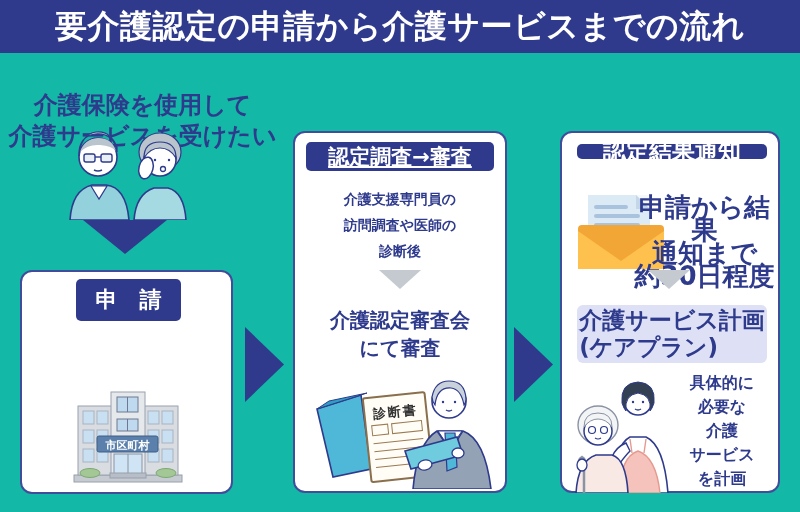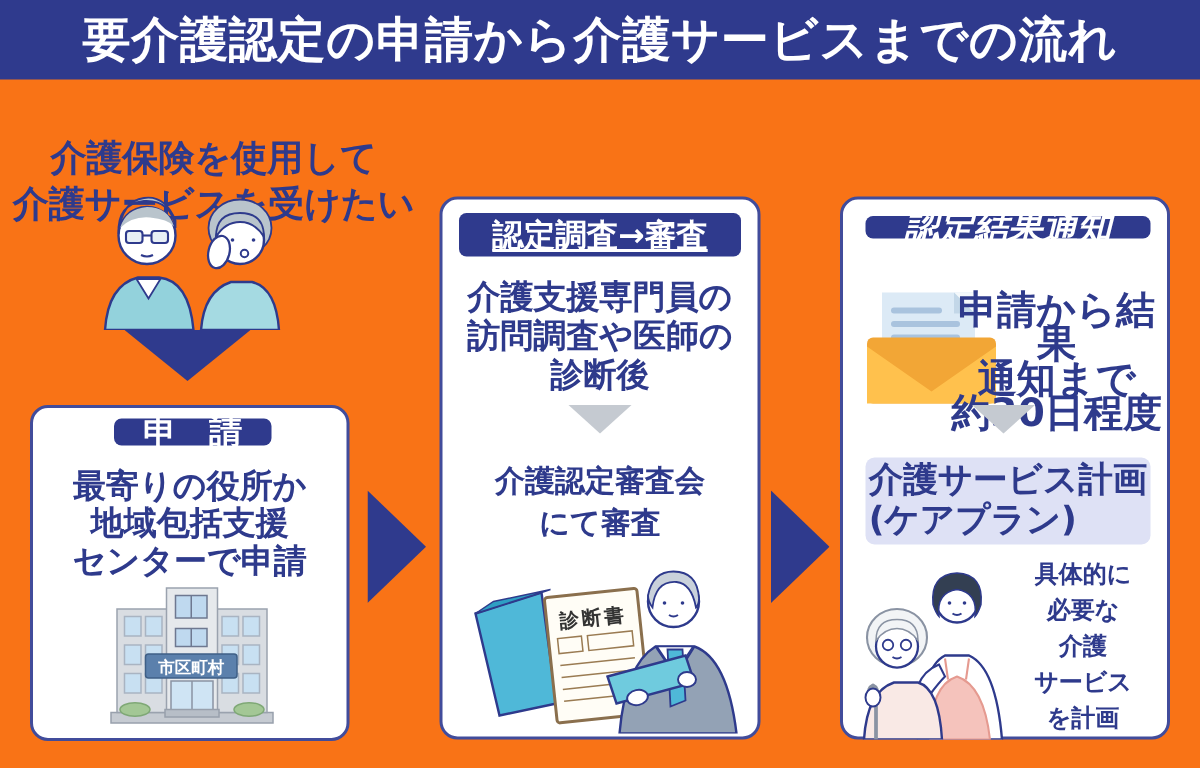"要介護認定の申請から介護サービスまでの流れ" .canvas { background: #f97316 -> #14b8a6 }
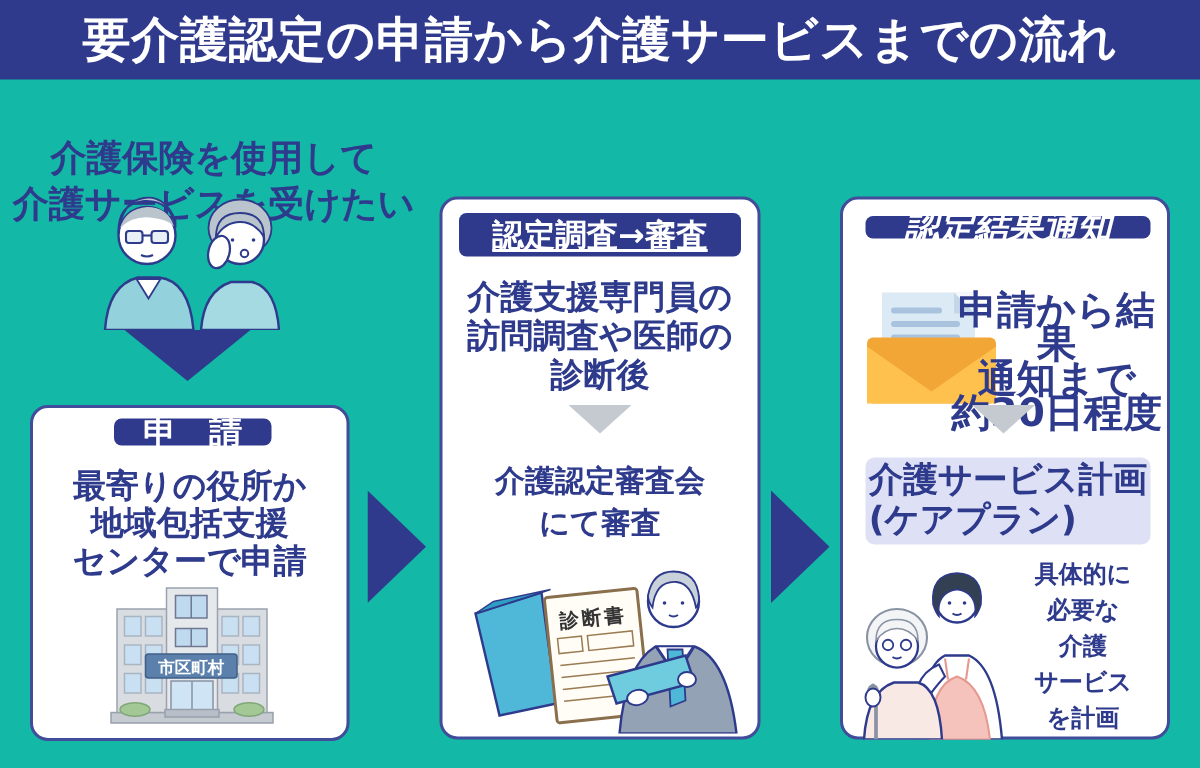"認定結果通知" div.badge { font-style: italic -> none }
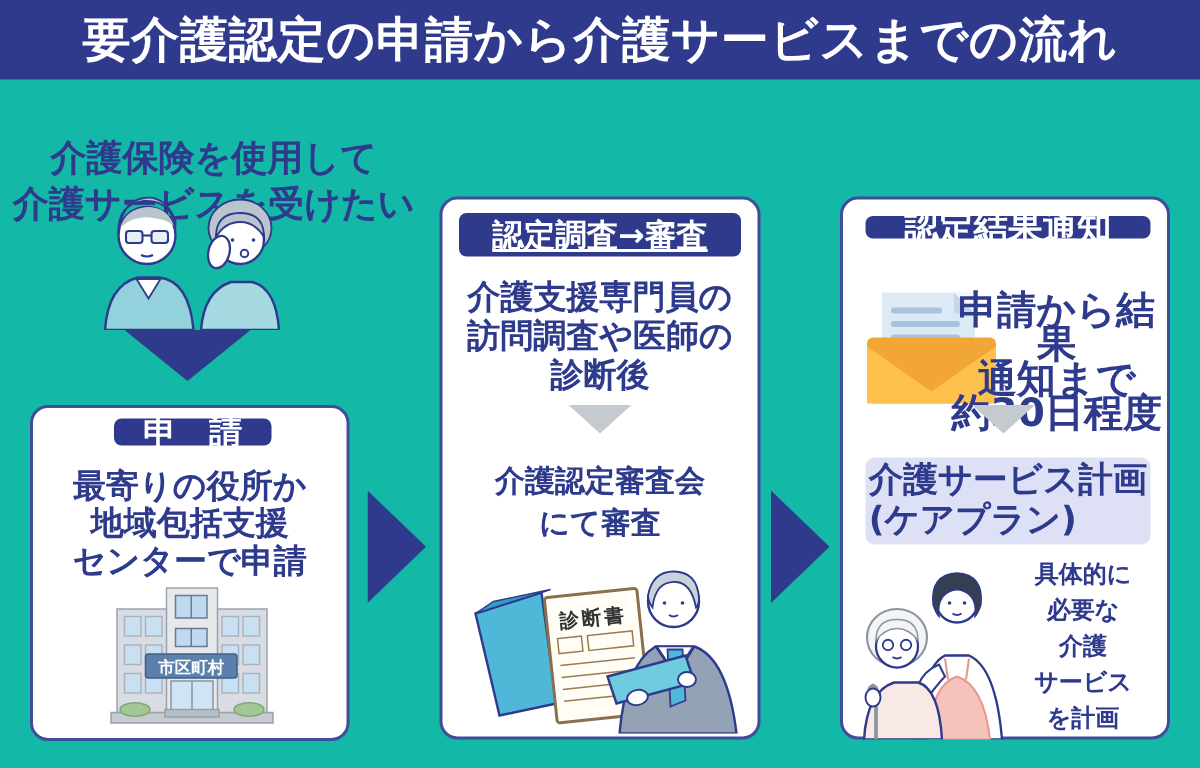"介護支援専門員の" div.blue-text { font-size: 22px -> 14px }
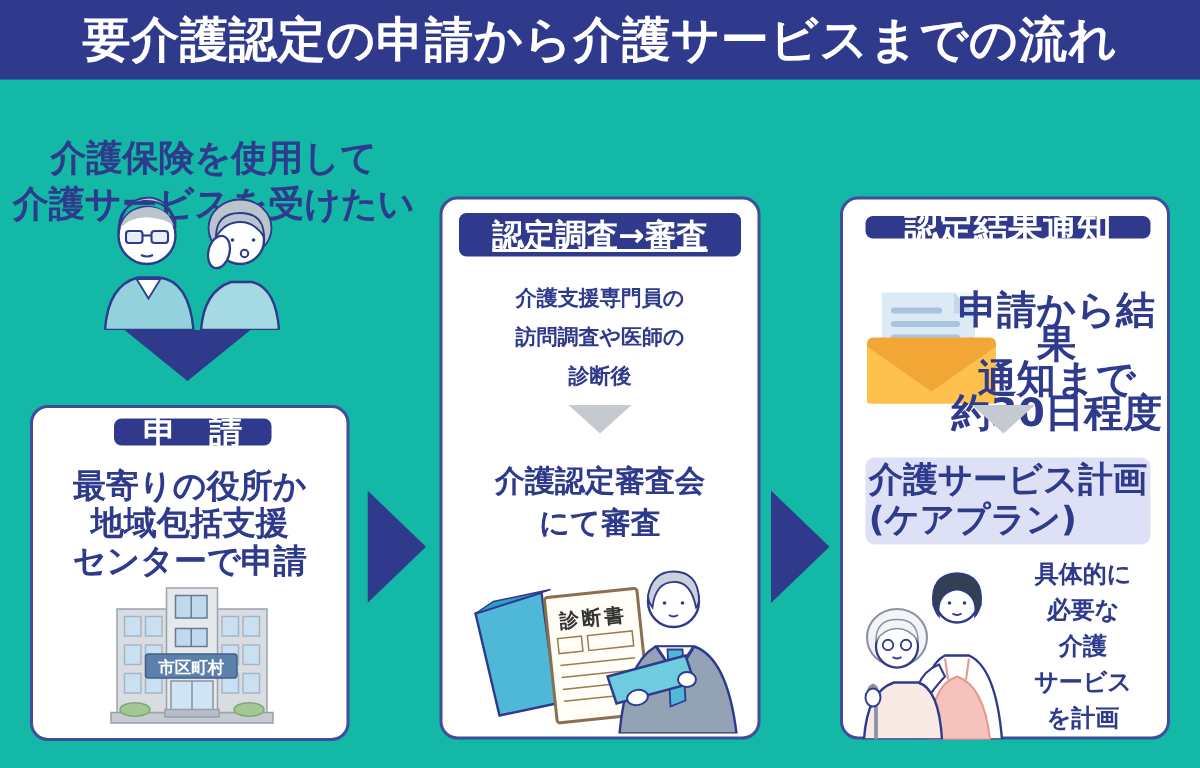"申 請" div.badge { height: 18px -> 42px }
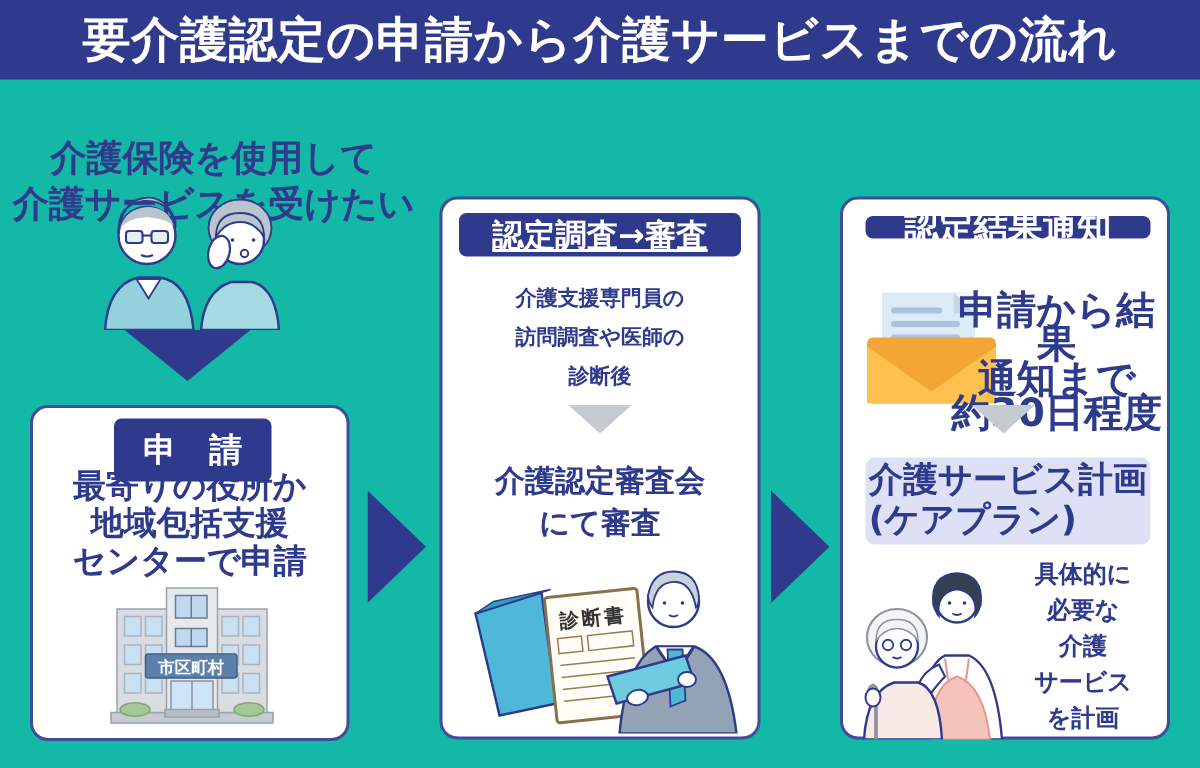"最寄りの役所か" div.blue-text { html: <div>最寄りの役所か 地域包括支援 センターで申請</div> -> none }
